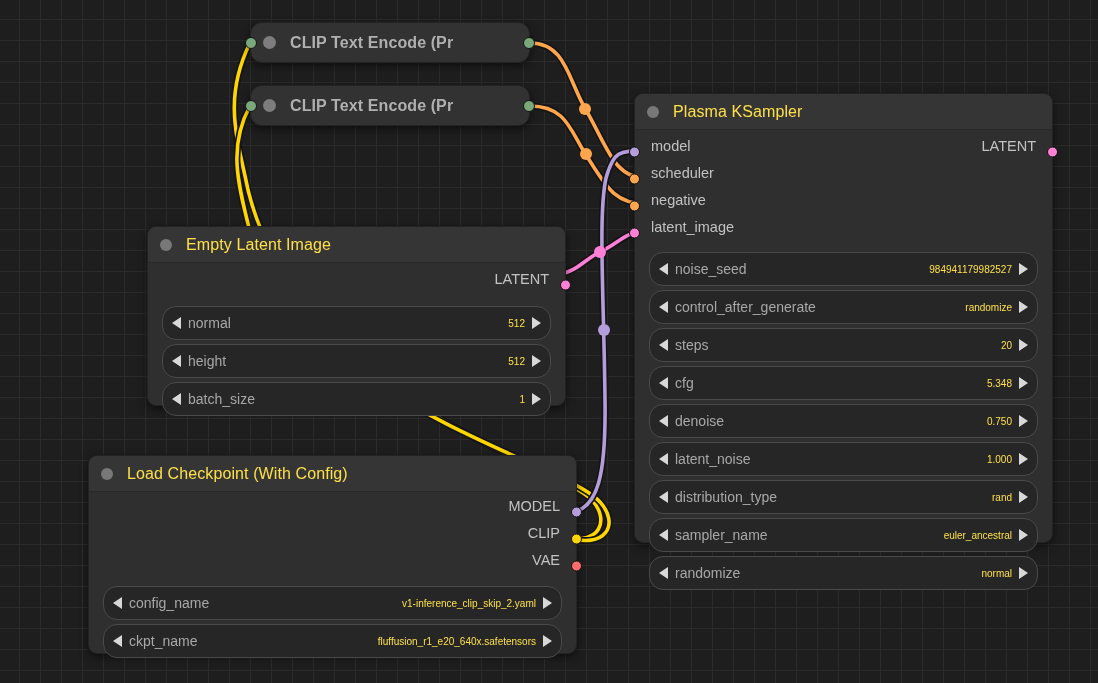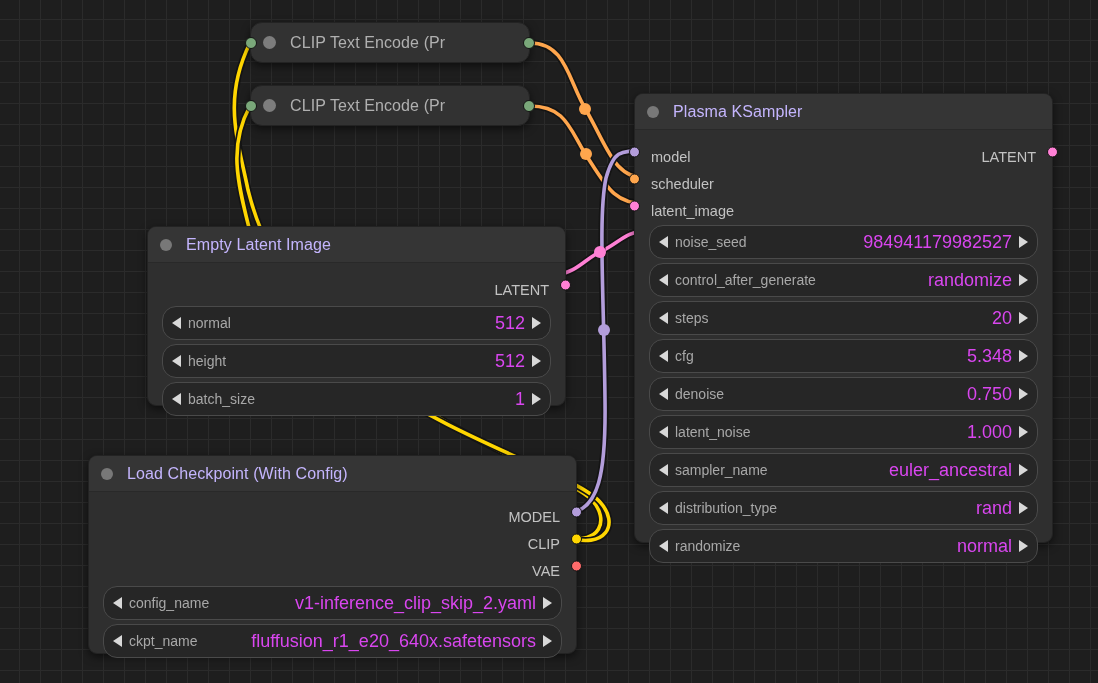"CLIP Text Encode (Pr" .node.collapsed { font-weight: none -> bold }
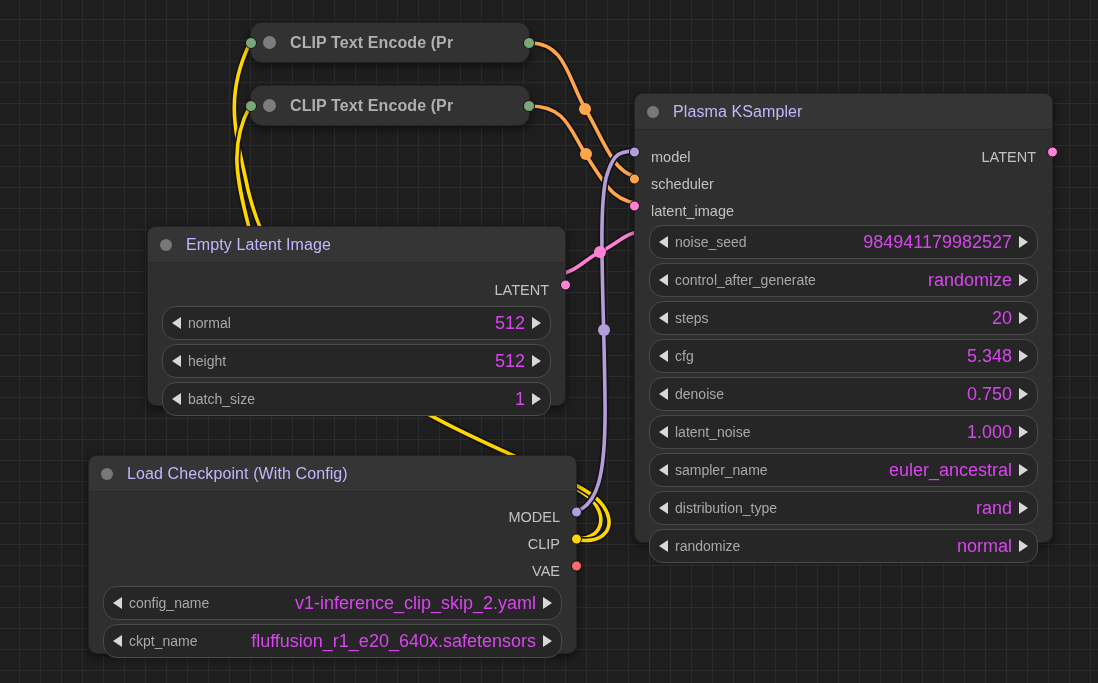"Plasma KSampler" .node-title { color: #c4b5fd -> #fde047 }
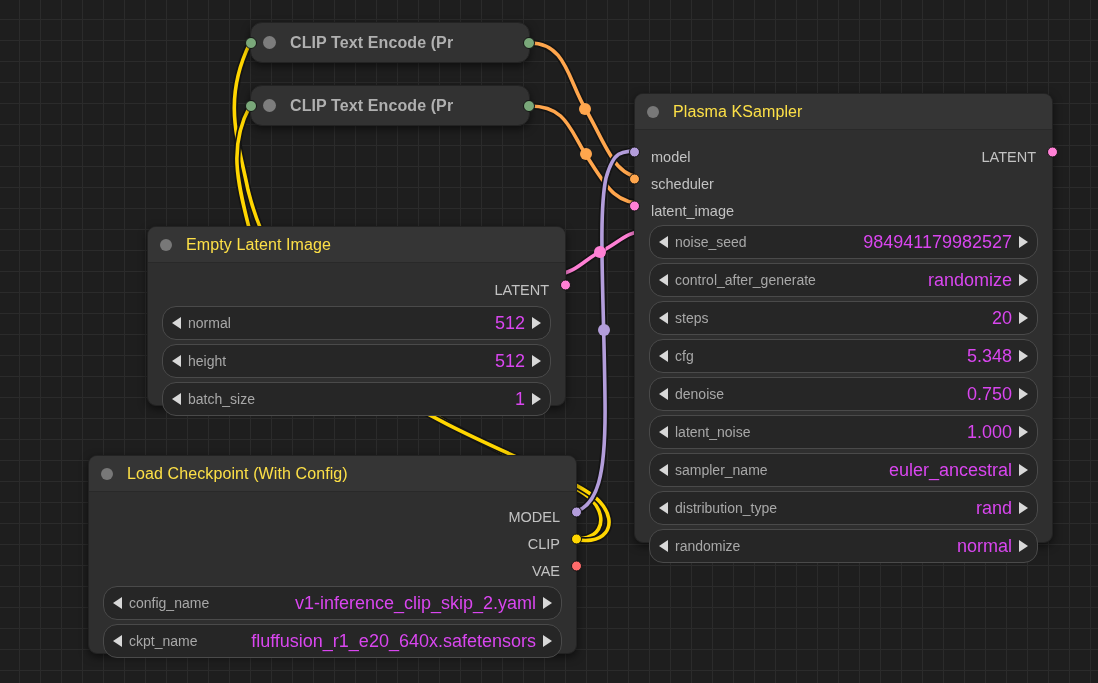"model" .slot-row { align-items: flex-end -> flex-start }
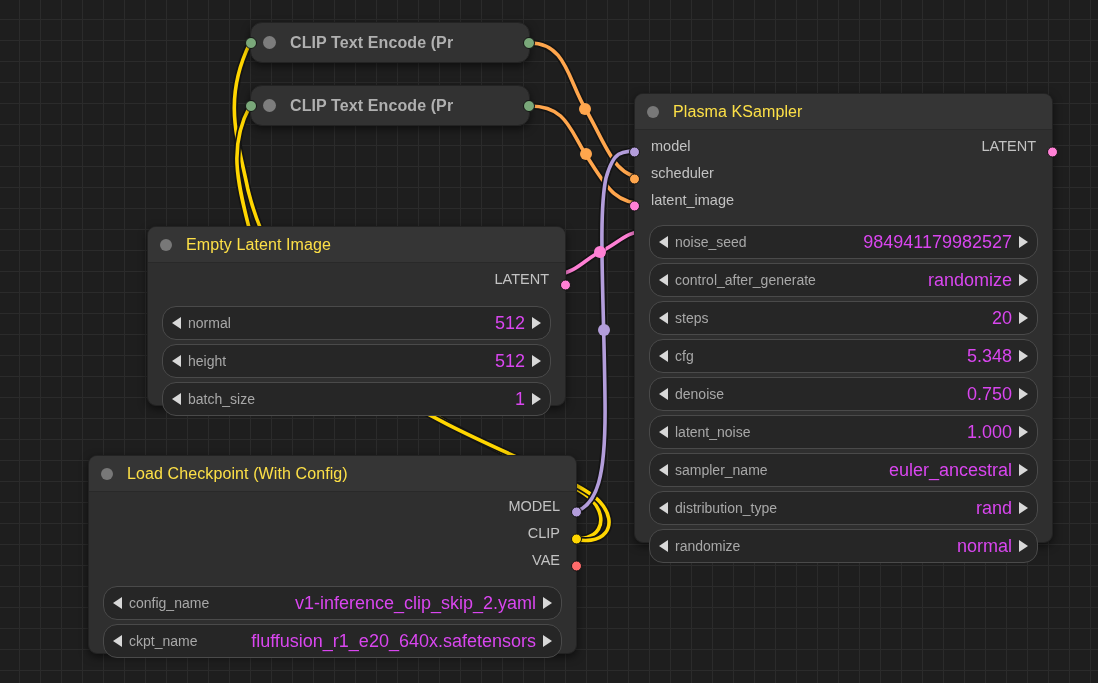"negative" div.slot-row { html: none -> <div> <span></span> <span>negative</span> </div> }
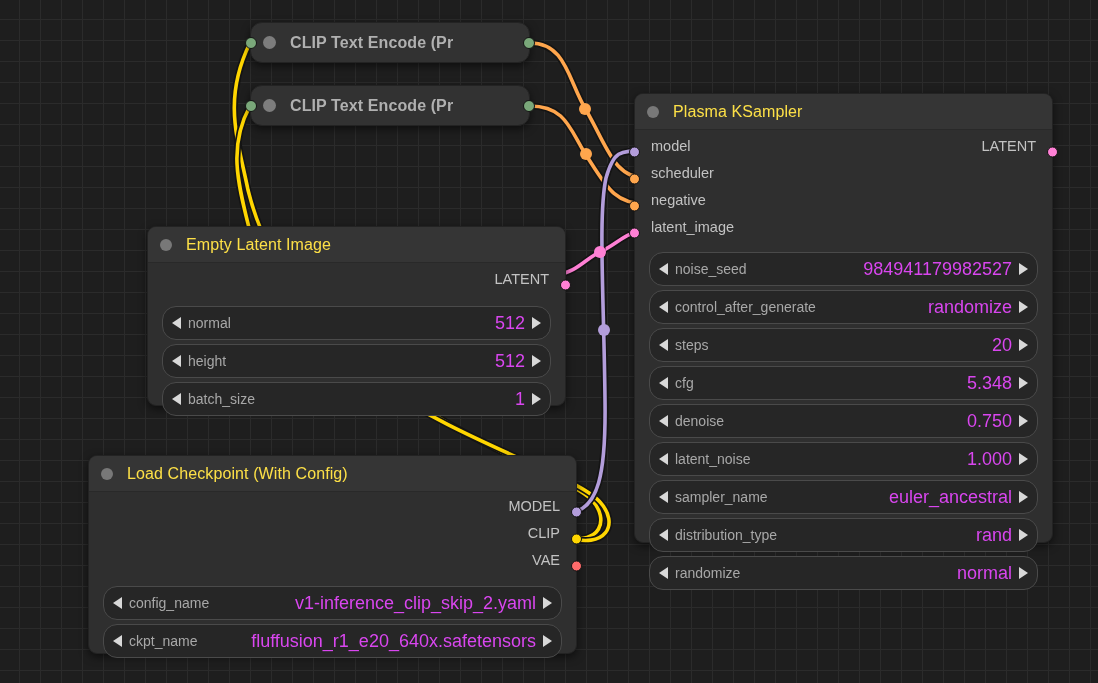"984941179982527" .w-value { color: #d946ef -> #fde047; font-size: 18px -> 10px }
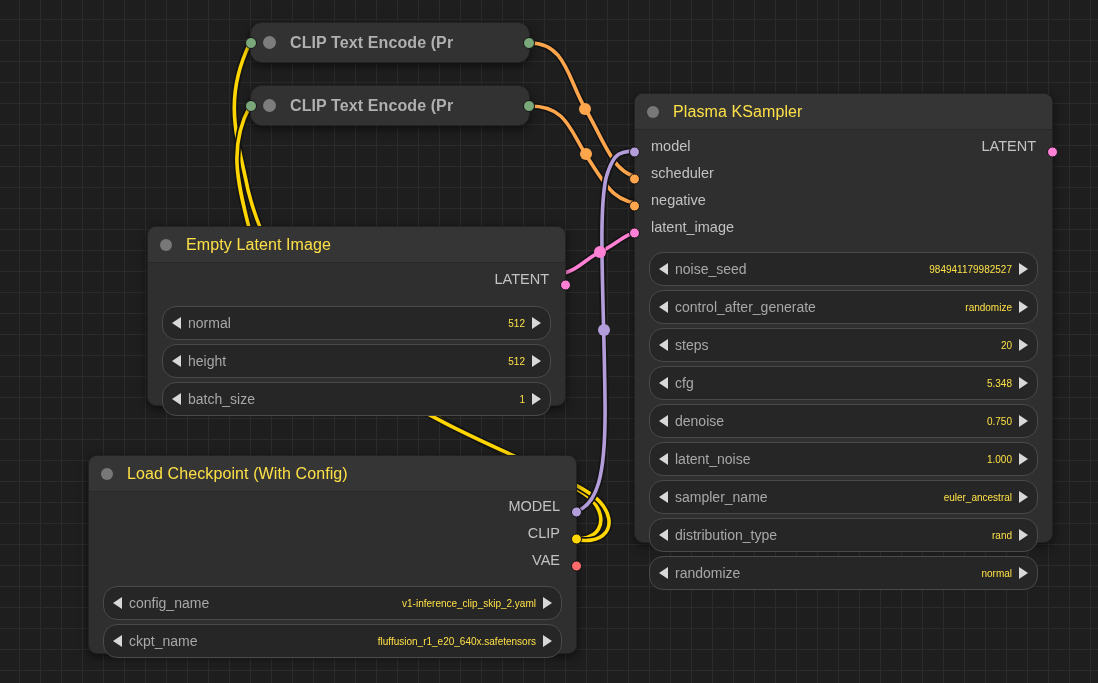"sampler_name" div.widget { order: before "distribution_type" -> after "distribution_type" }
